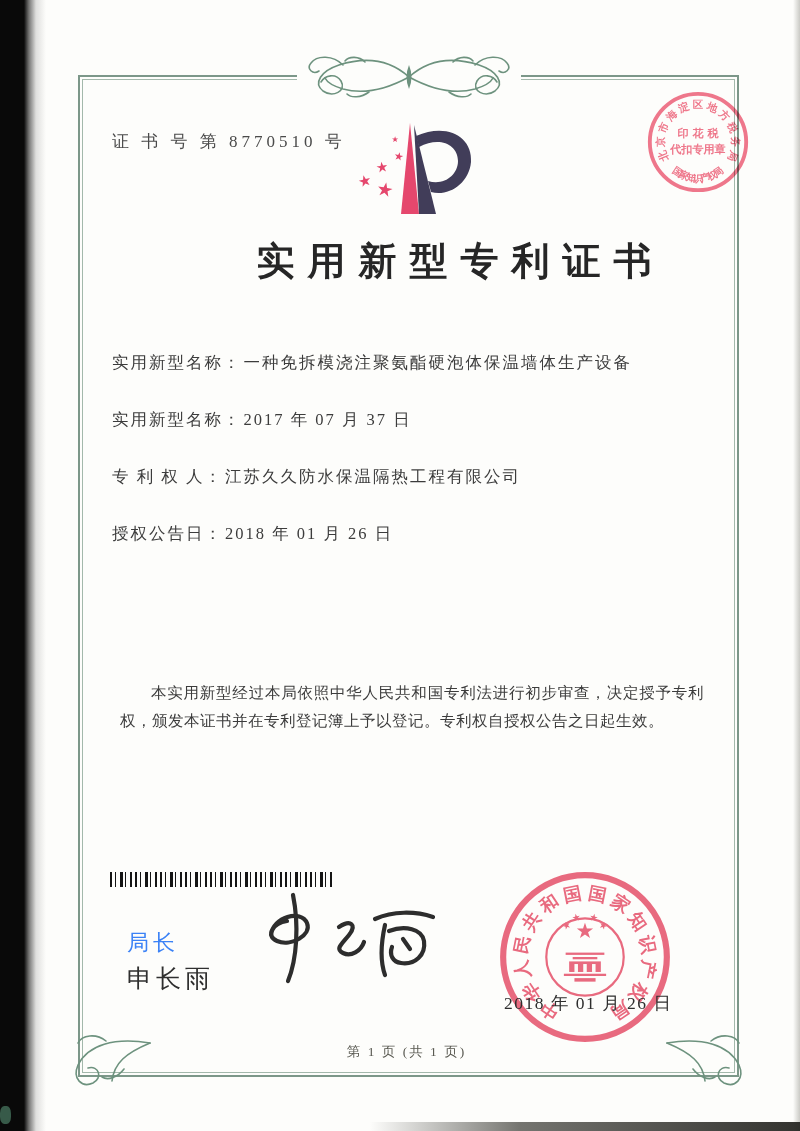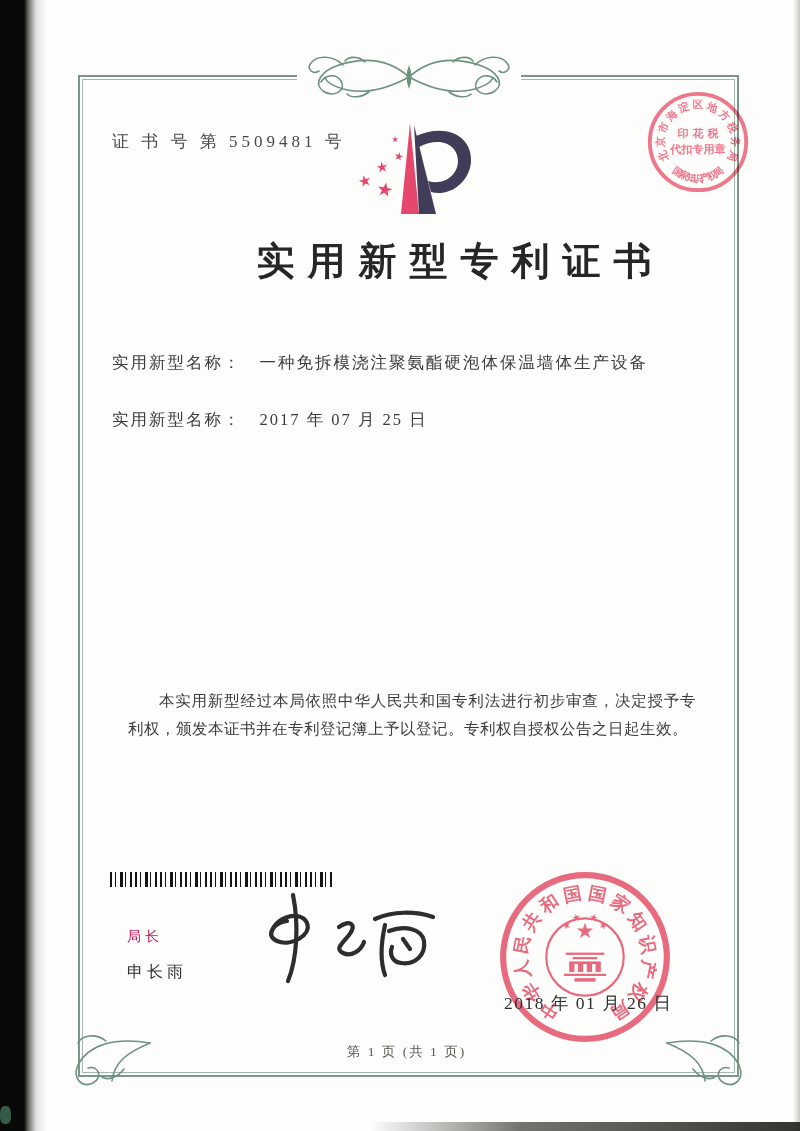"证 书 号 第 5509481" div.cert-no { text: 5509481 -> 8770510 }
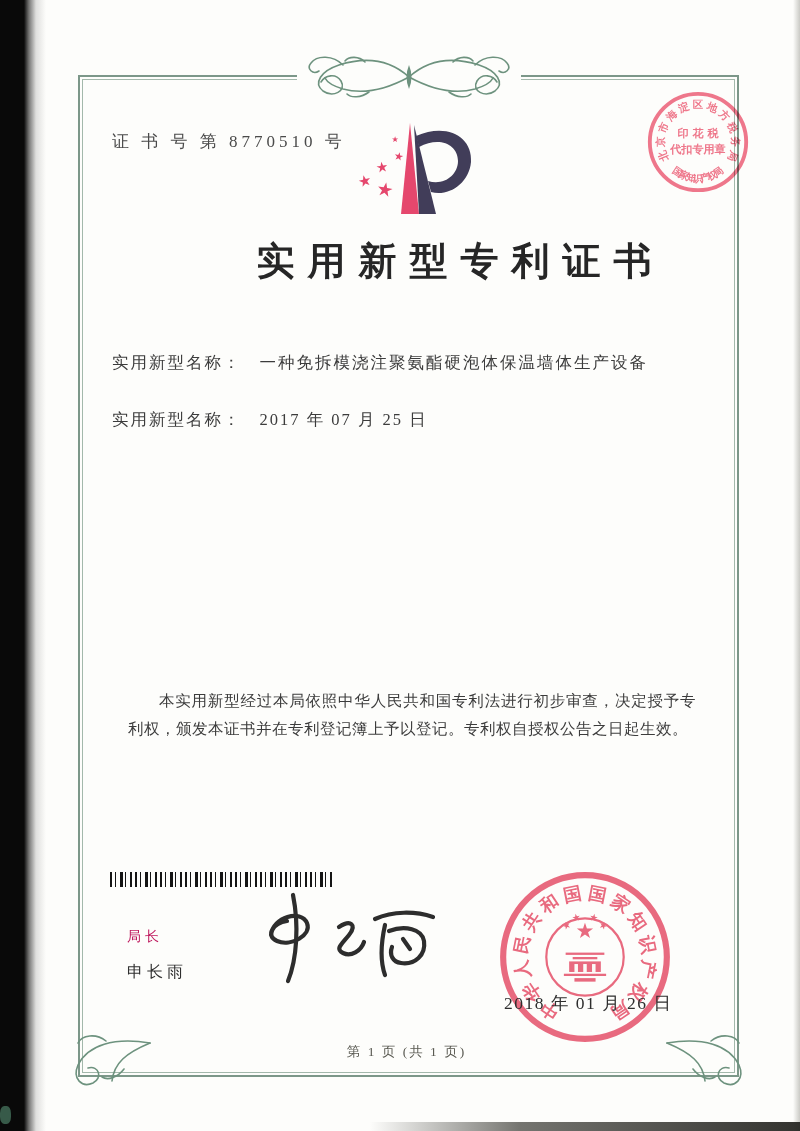"实用新型名称：" .flabel { margin-right: 18px -> 2px }
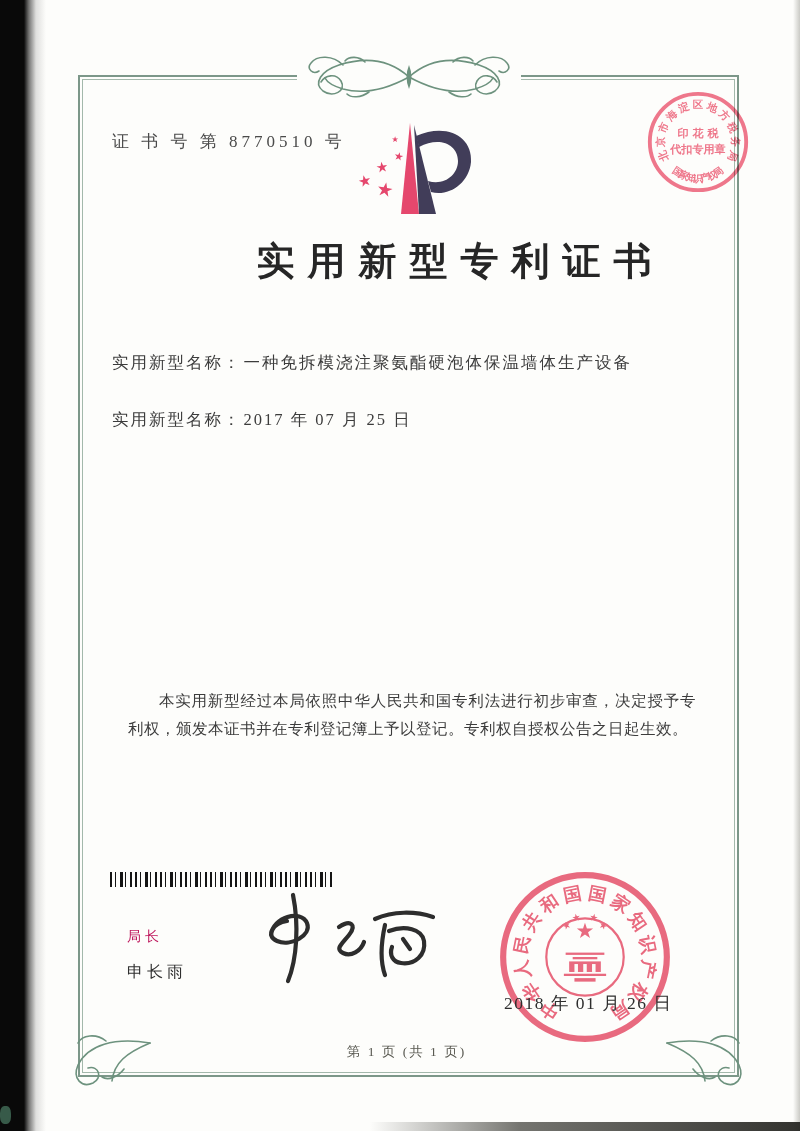"2017 年 07 月 25" span.fvalue { text: 25 -> 37 }
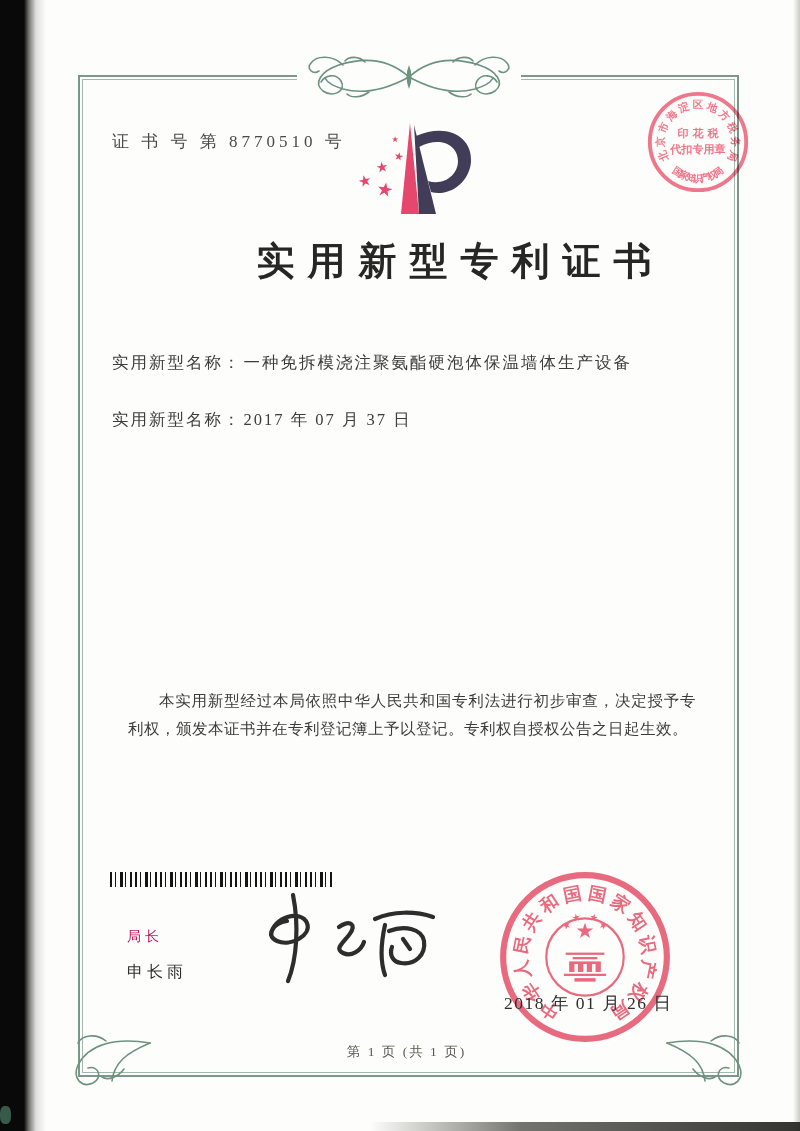"专 利 权 人：江苏久久防水保温隔热工程有限公司" div.frow { html: none -> <div><span>专 利 权 人：</span><span>江苏久久防水保温隔热工程有限公司</span></div> }
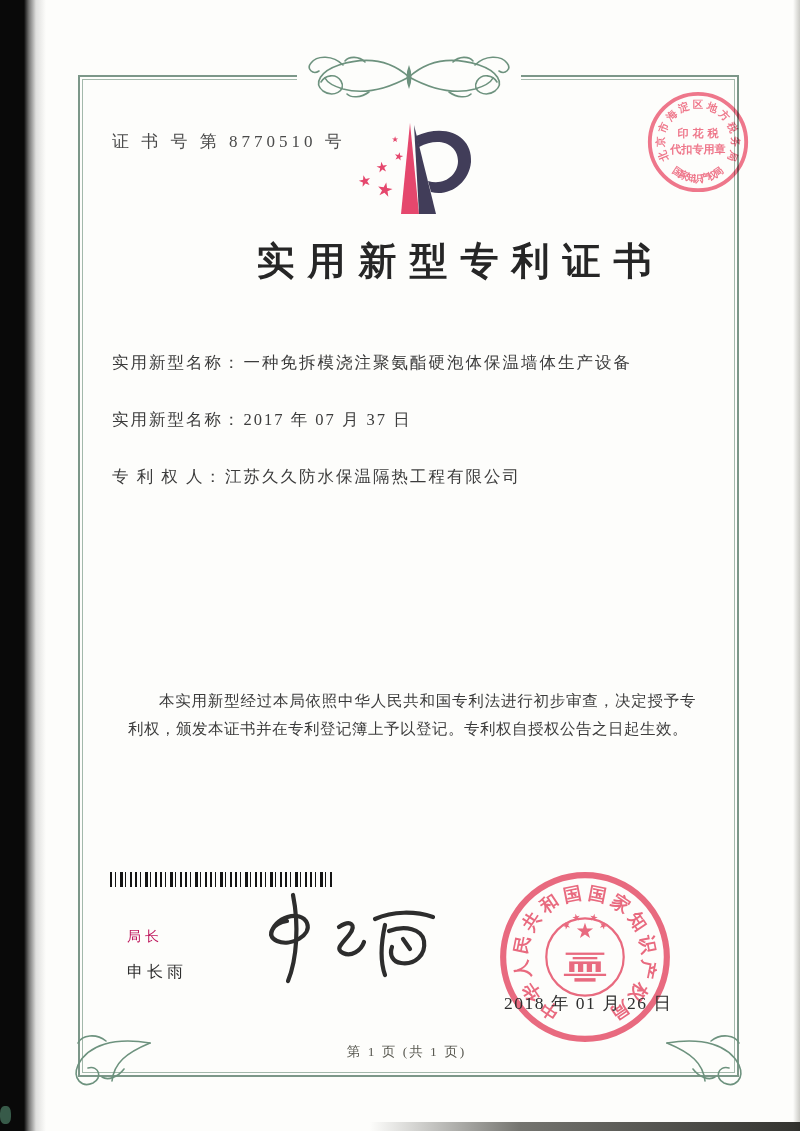"授权公告日：2018 年 01 月 26" div.frow { html: none -> <div><span>授权公告日：</span><span>2018 年 01 月 26 日</span></div> }
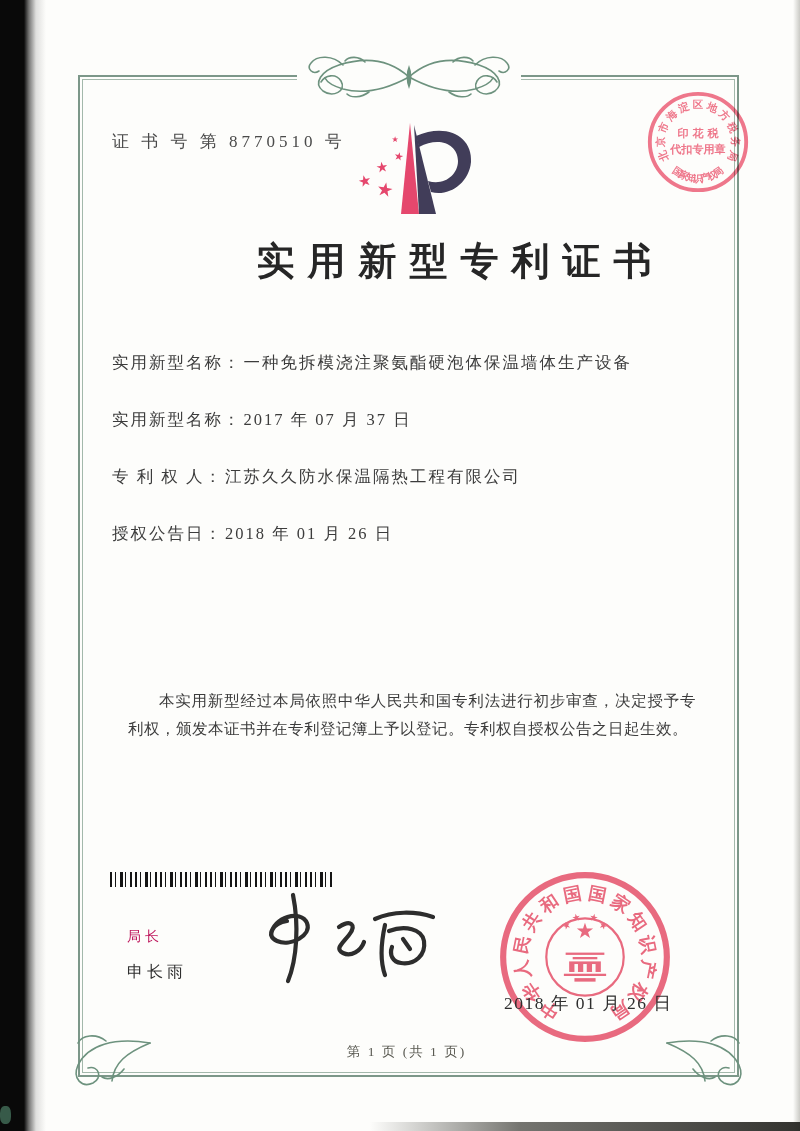"本实用新型经过本局依照中华人民共和国专利法进行初步审查，决定授予专利权，颁发本证" .paras p { margin: 16px -> 8px }
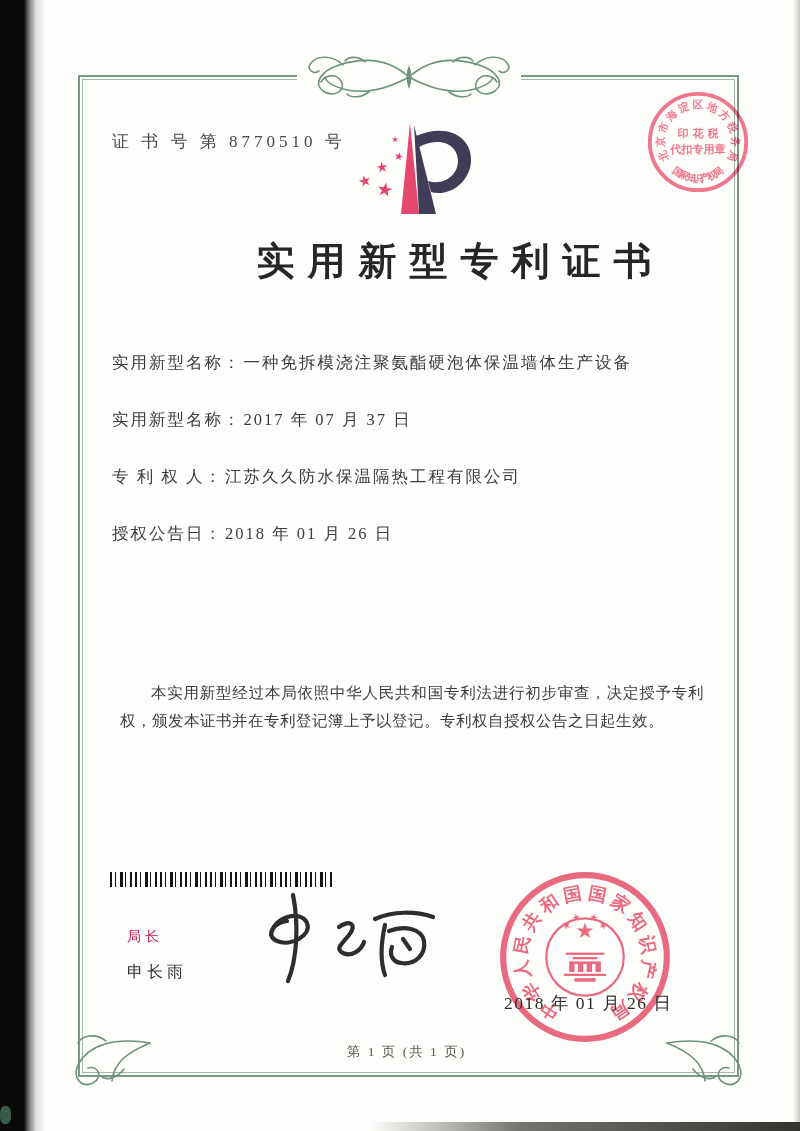"局长" .issuer-title { color: #be185d -> #3b82f6; font-size: 14px -> 22px }
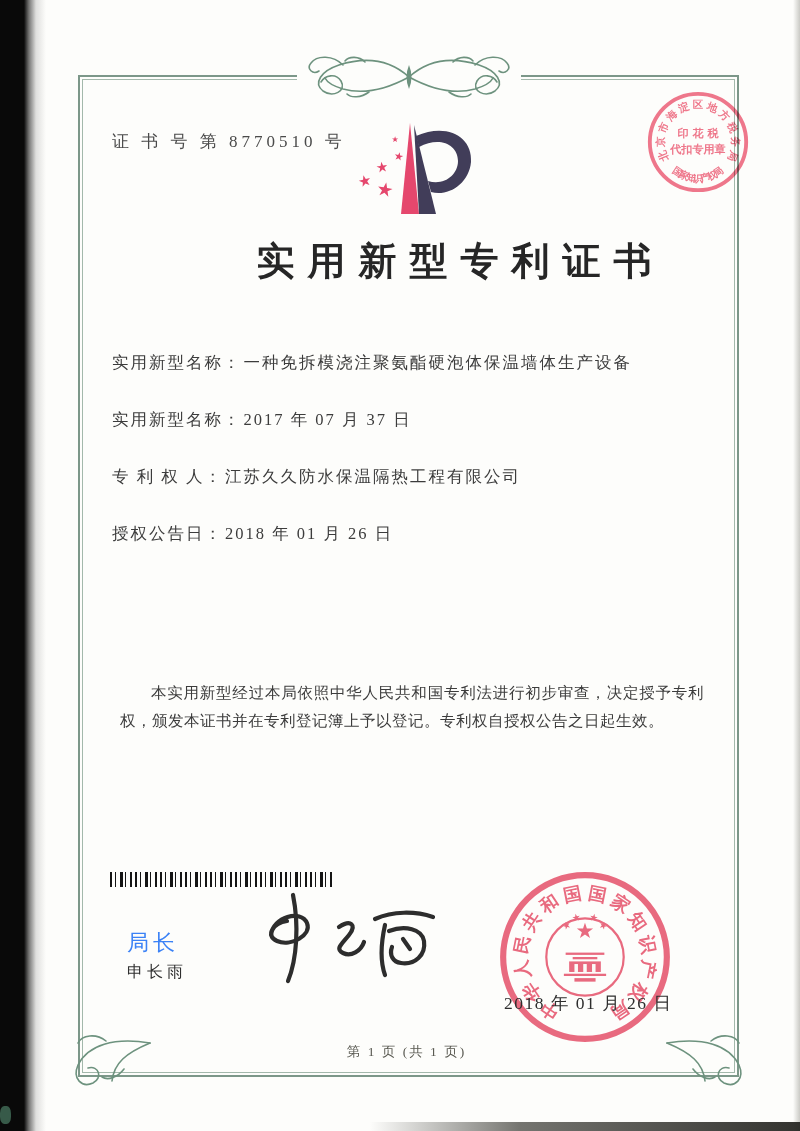"申长雨" .issuer-name { font-size: 16px -> 25px }
